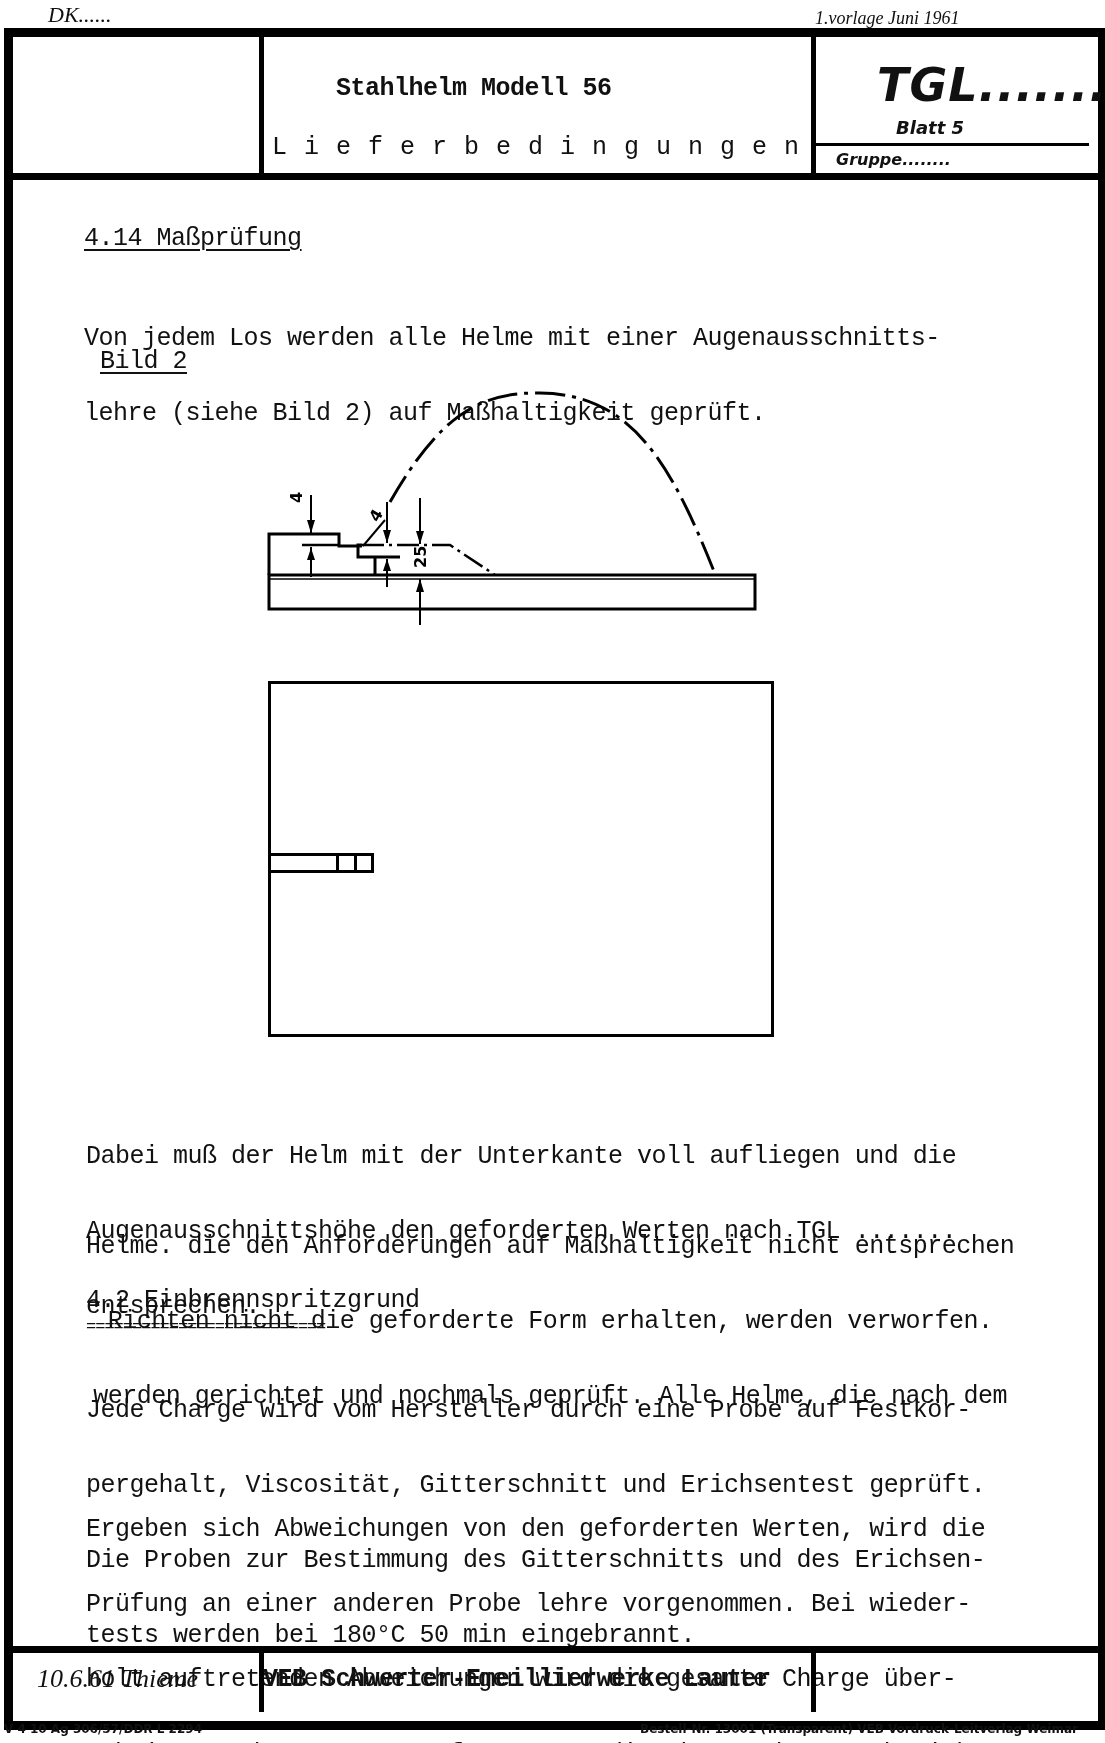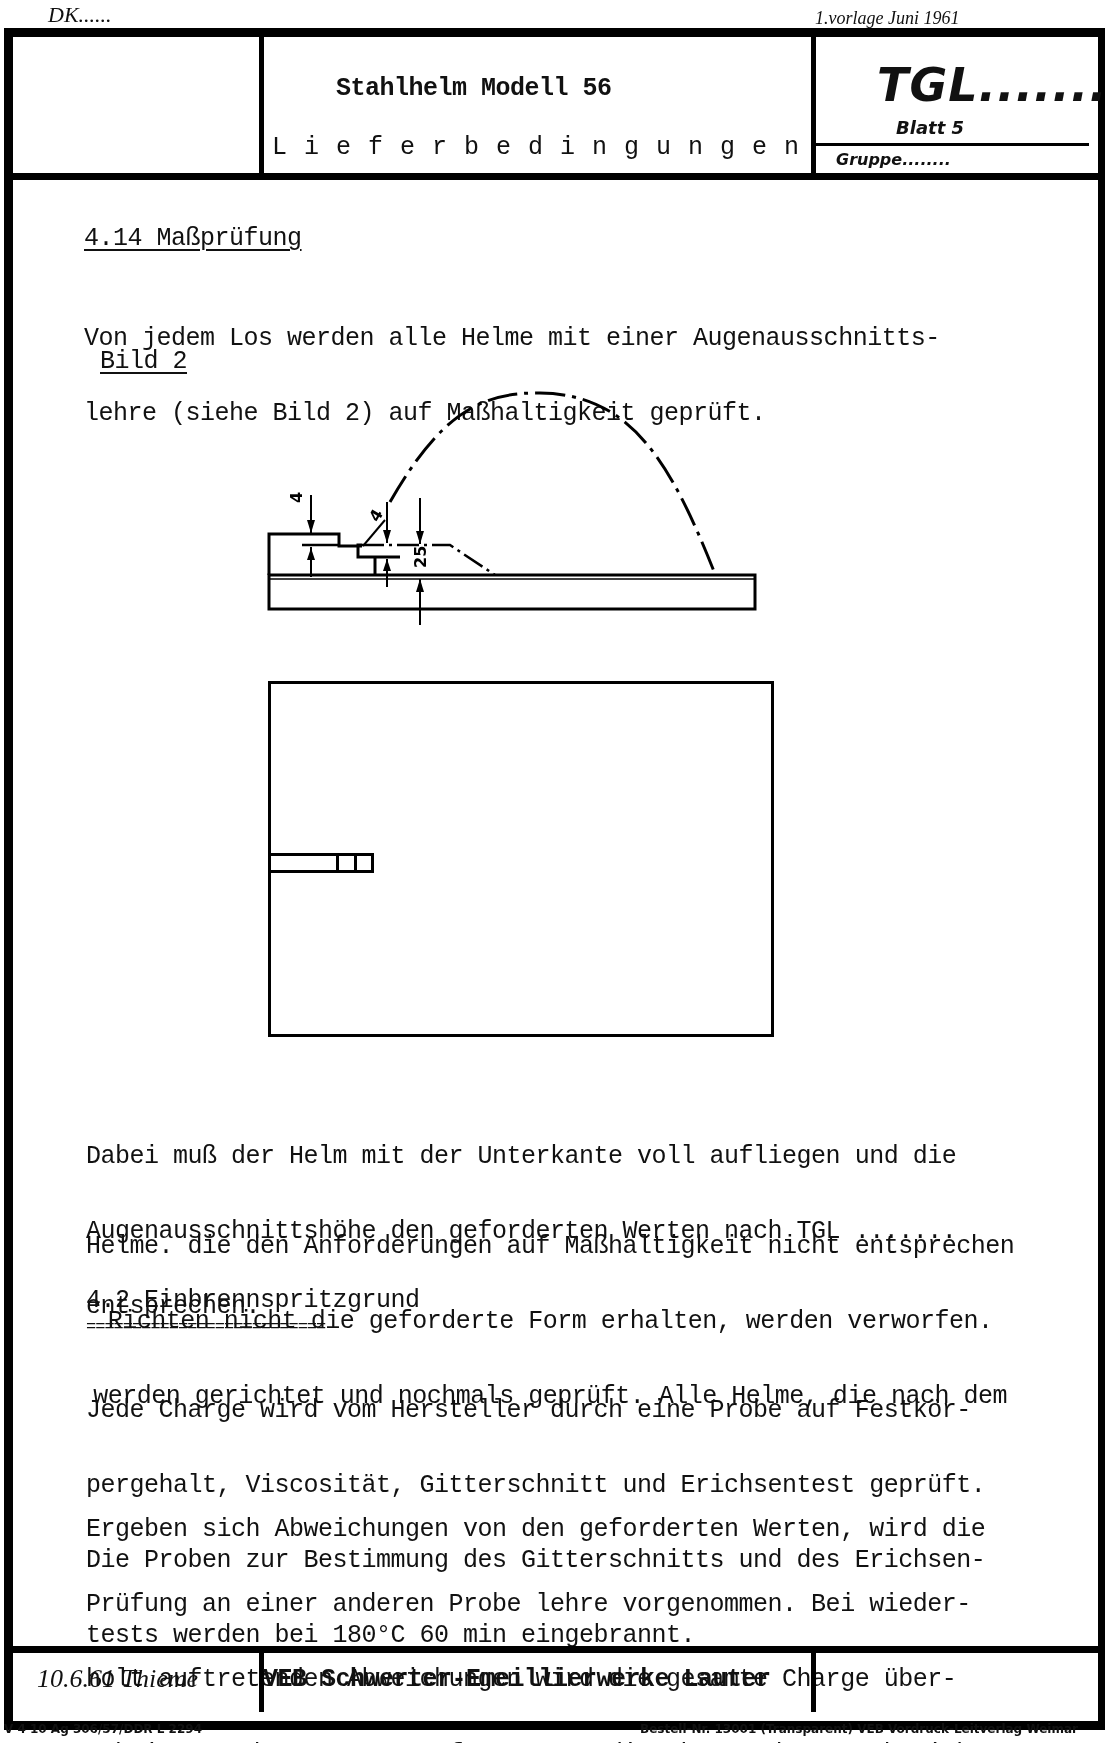"tests werden bei 180°C 60" span.line { text: 60 -> 50 }
